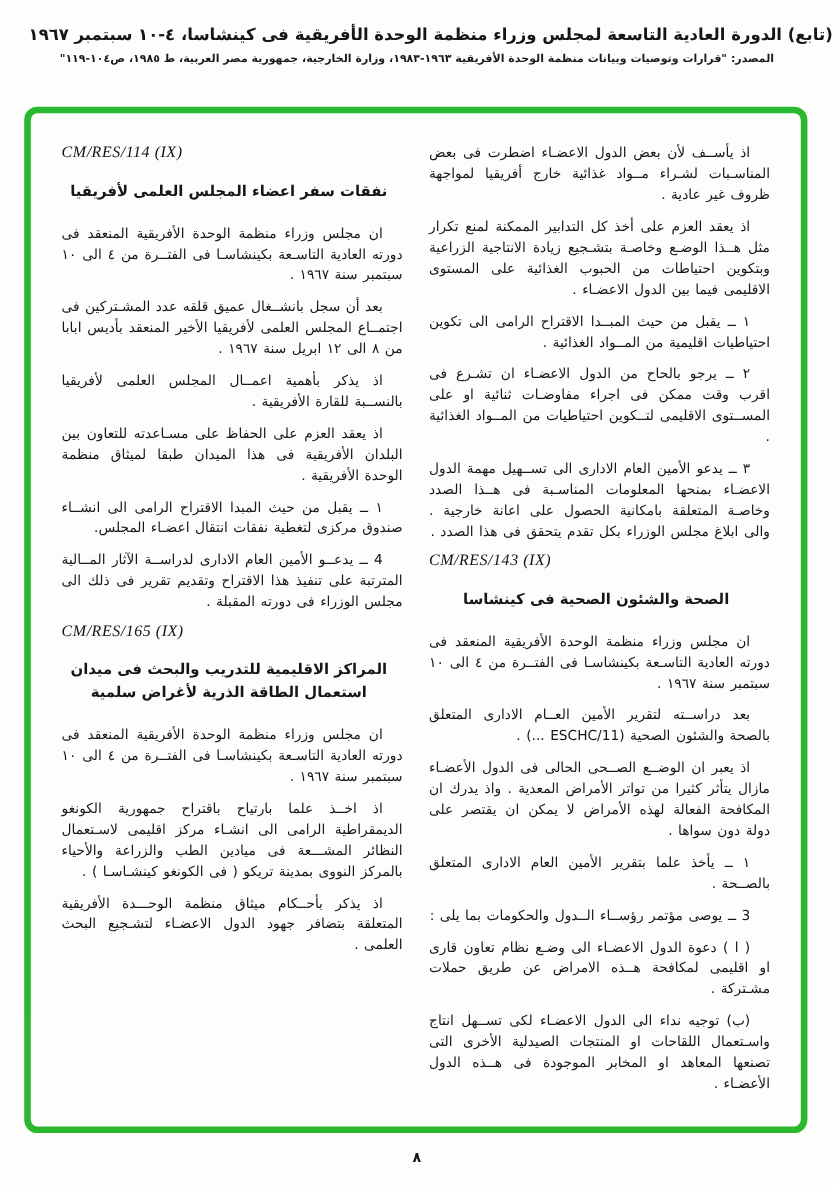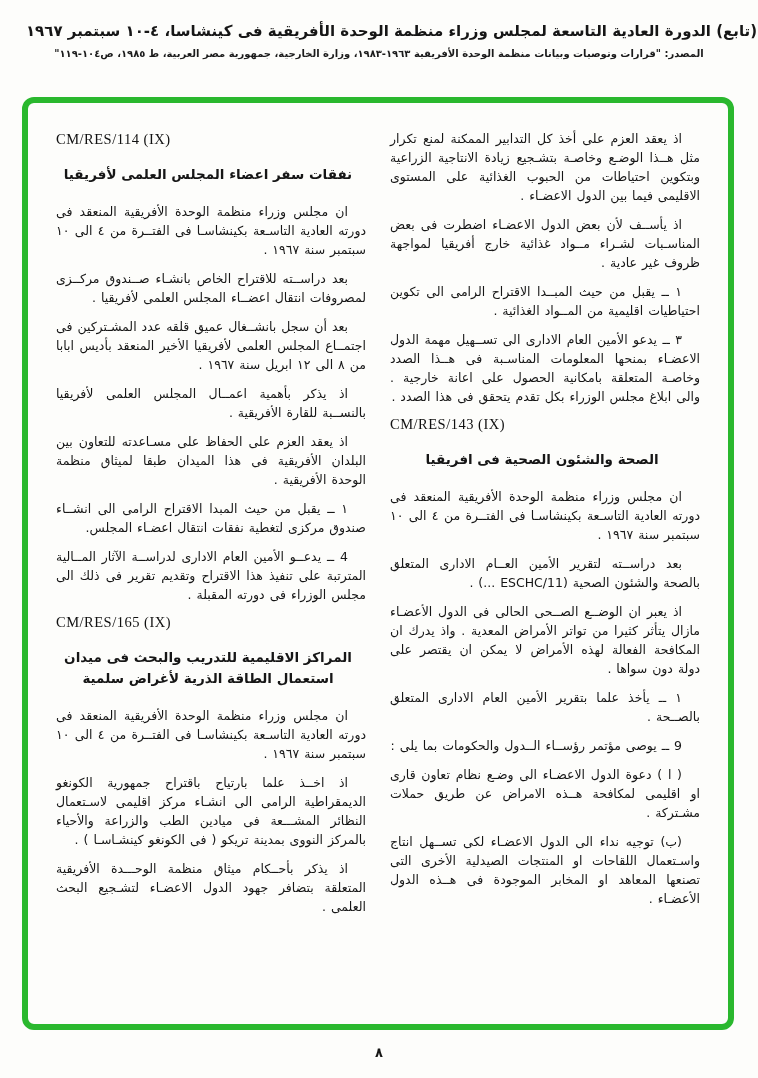"CM/RES/114 (IX)" .res { font-style: none -> italic }
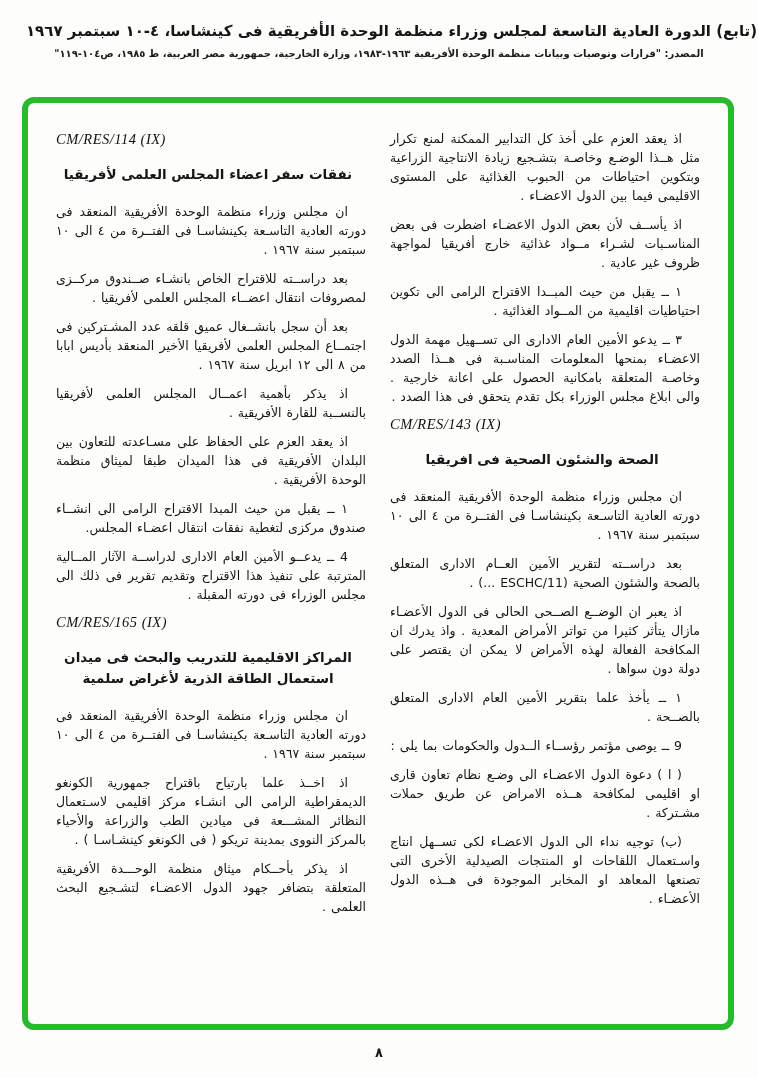"اذ يعقد العزم على أخذ" p.para { order: before "اذ يأســف لأن بعض الدول" -> after "اذ يأســف لأن بعض الدول" }
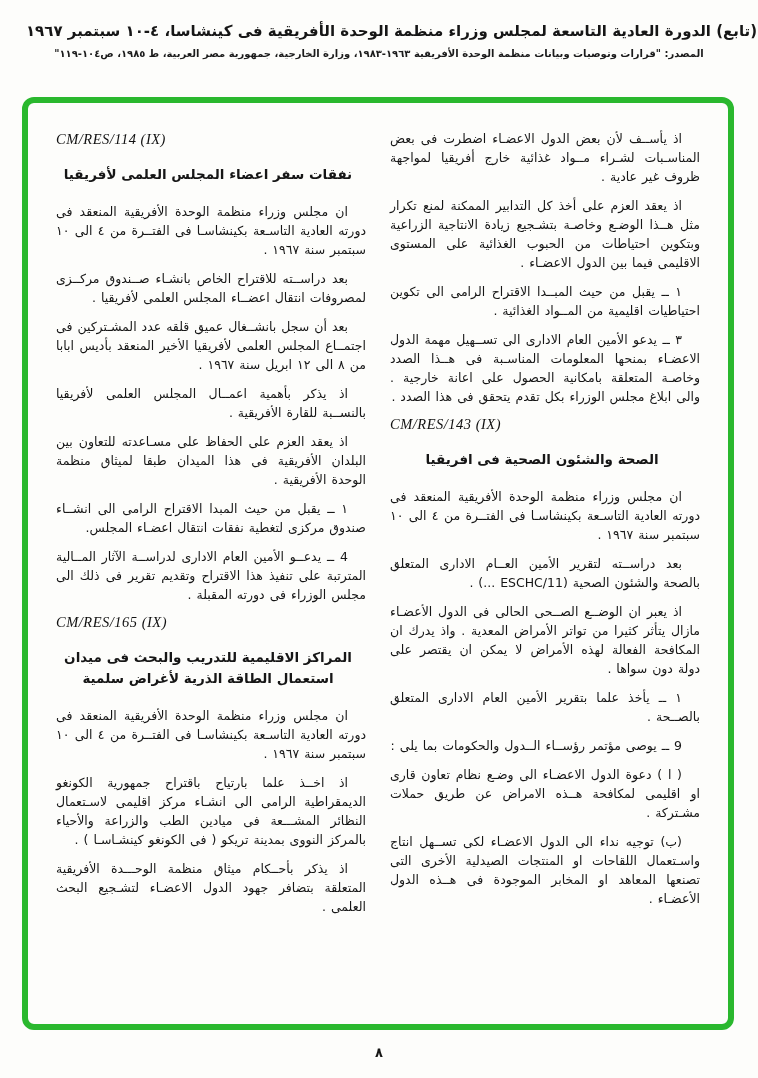"بعد دراســته للاقتراح الخاص بانشـاء" p.para { html: <p>بعد دراســته للاقتراح الخاص بانشـاء صــندوق مركــزى لمصروفات انتقال اعضــاء المجلس العلمى لأفريقيا .</p> -> none }
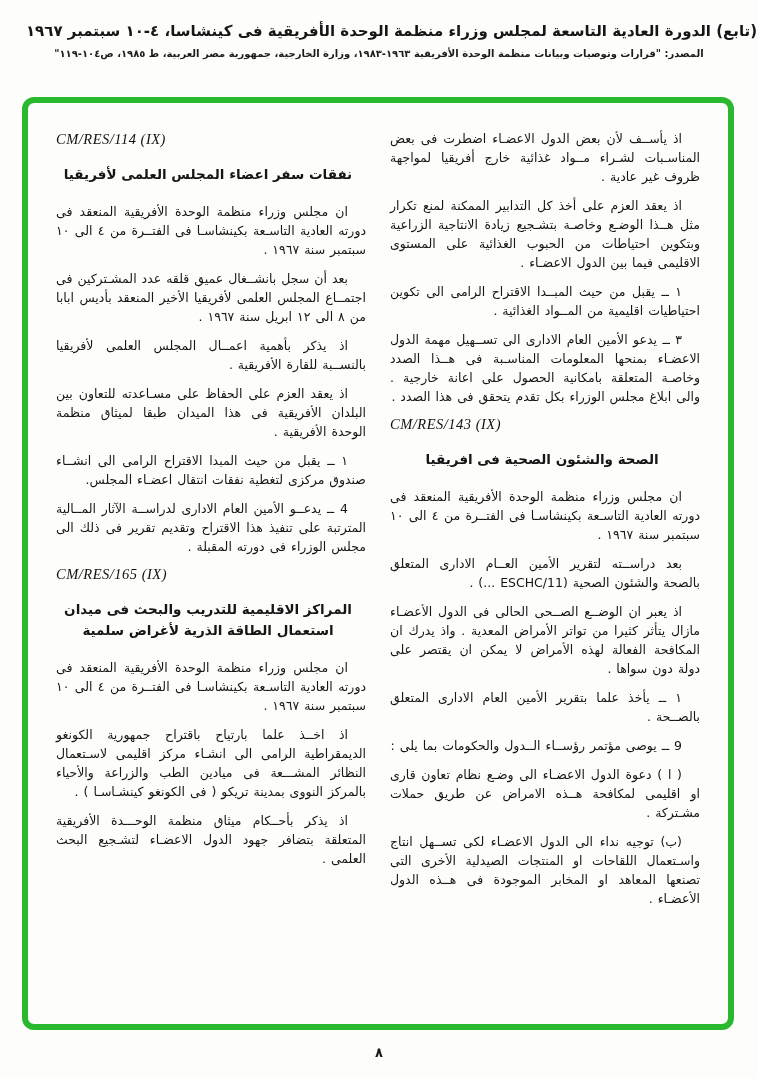"٢ ــ يرجو بالحاح من" p.para { html: none -> <p>٢ ــ يرجو بالحاح من الدول الاعضـاء ان تشـرع فى اقرب وقت ممكن فى اجراء مفاوضـات ثنائية او على المســتوى الاقليمى لتــكوين احتياطيات من المــواد الغذائية .</p> }
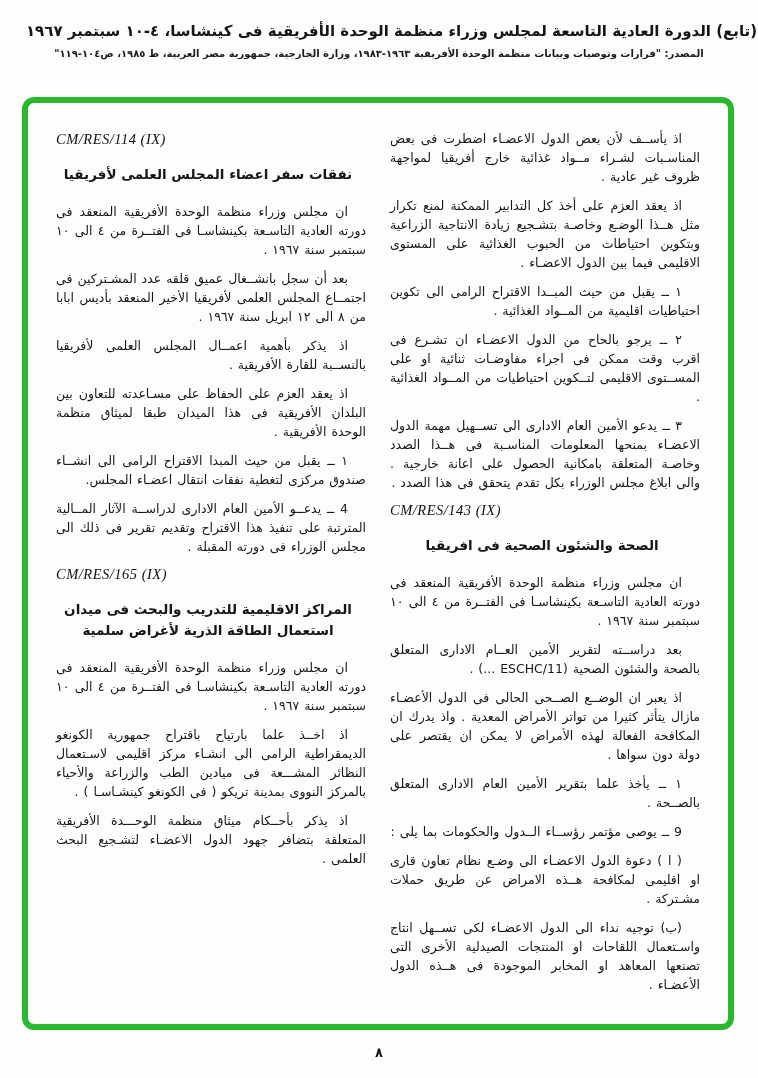"الصحة والشئون الصحية فى افريقيا" div.sec-title { text: افريقيا -> كينشاسا }
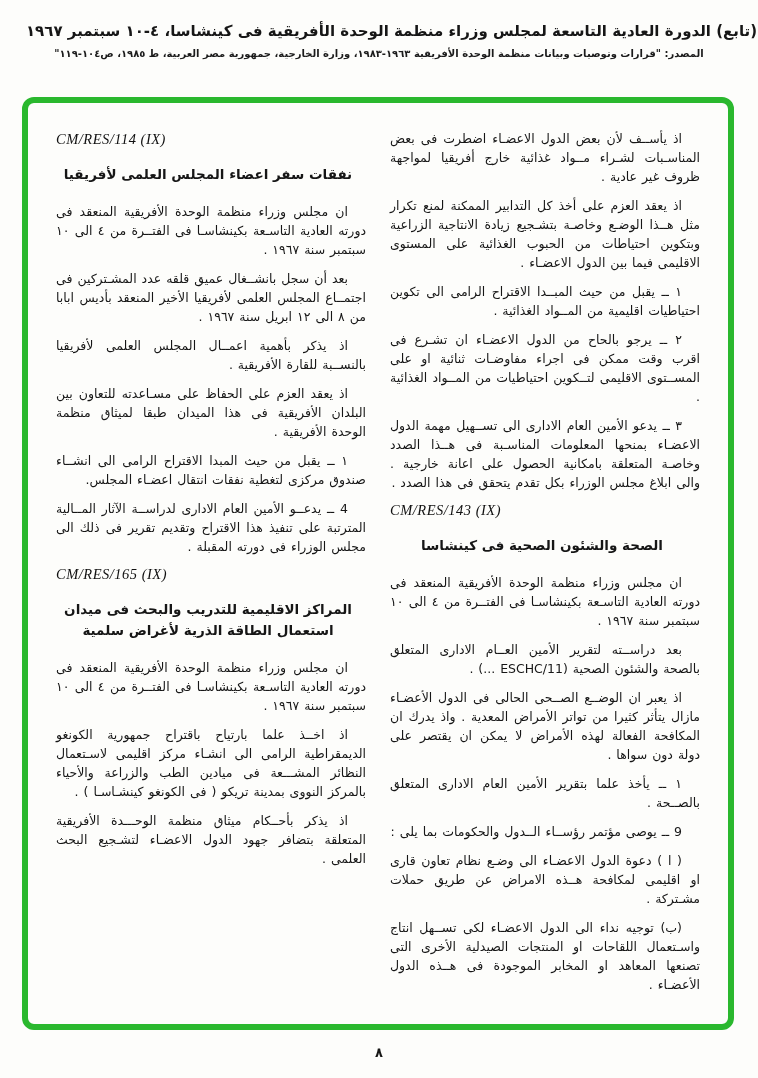"9 ــ يوصى مؤتمر رؤســاء" p.para { text: 9 -> 3 }
